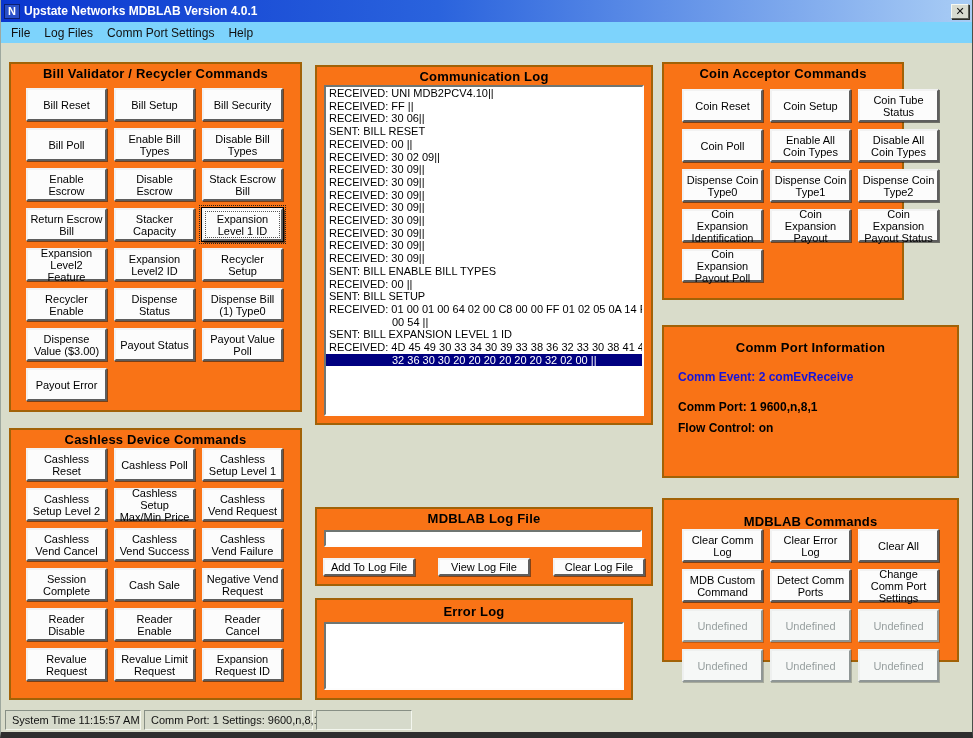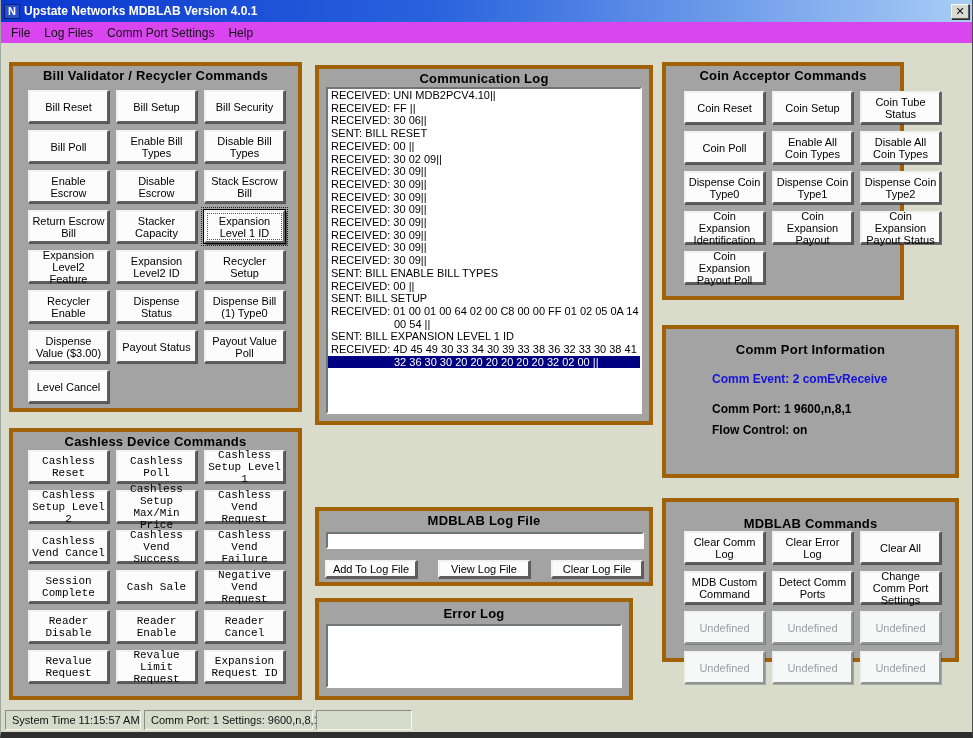"File" .menubar { background: #d946ef -> #7dd3fc }
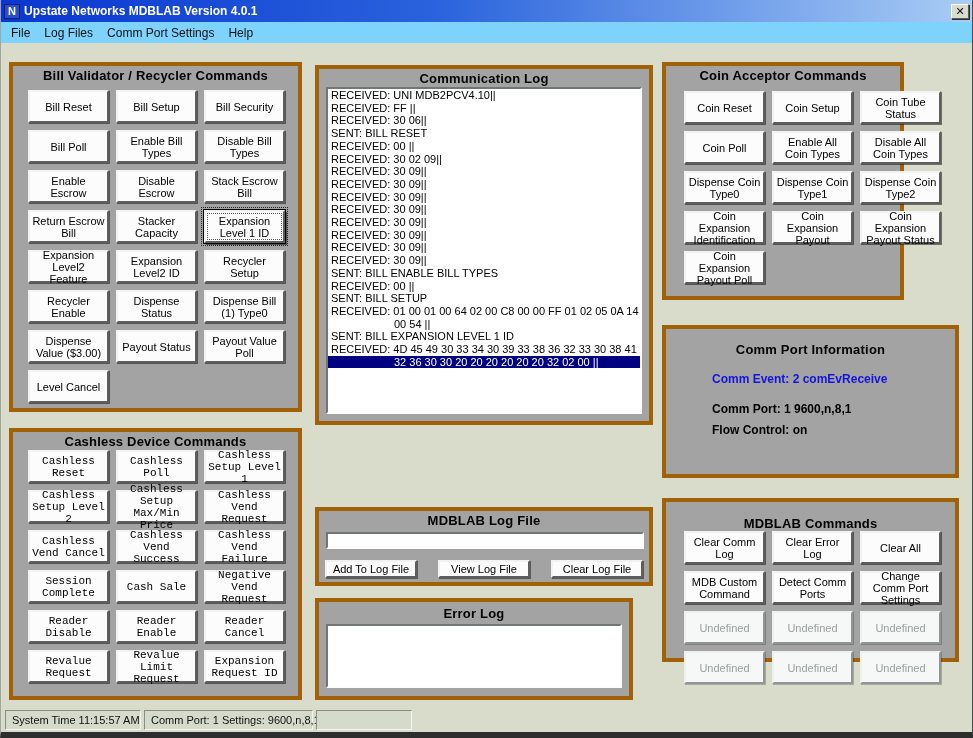"Bill Validator / Recycler Commands" .panel { background: #a3a3a3 -> #f97316; border: 4px solid #a16207 -> 2px solid #a16207; padding-left: 32px -> none }
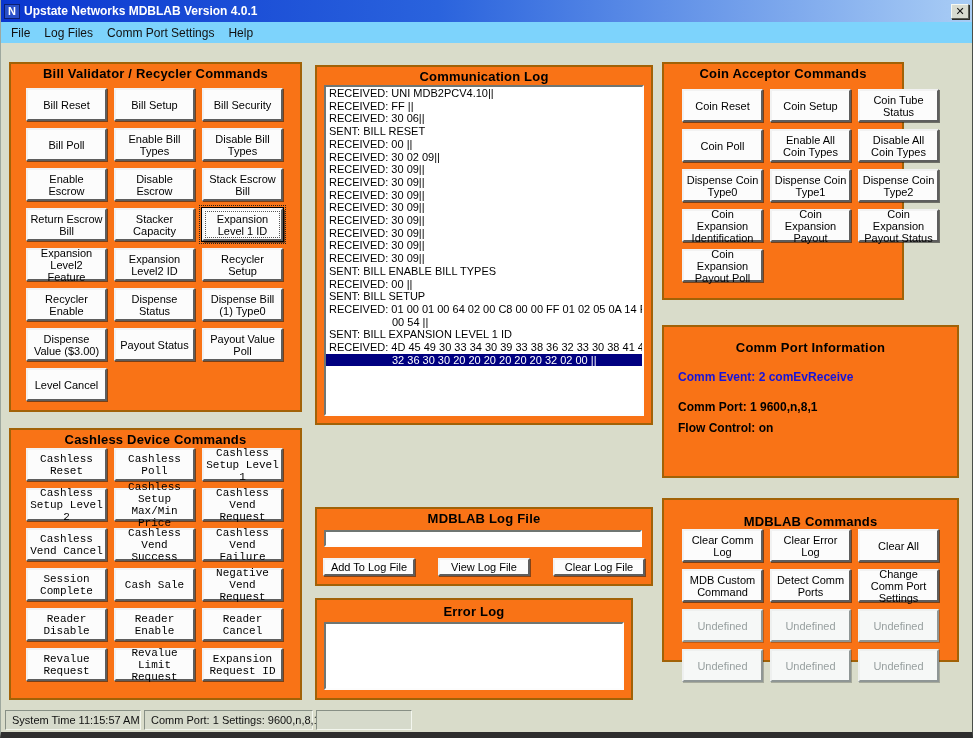"Level Cancel" div.btn { text: Level Cancel -> Payout Error }
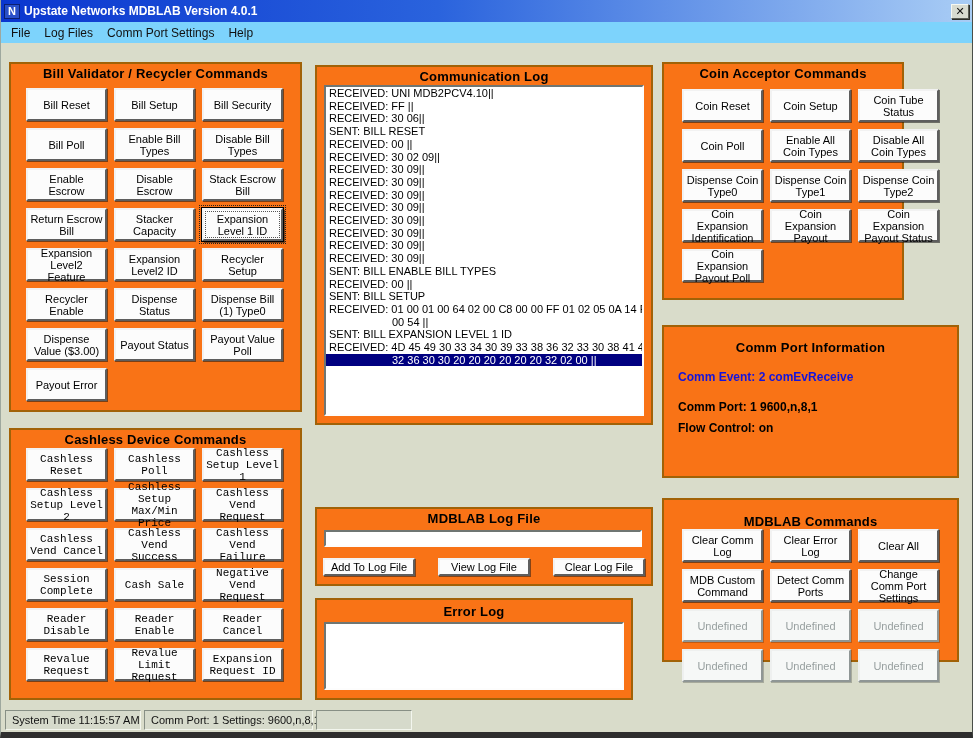"Cashless Reset" div.grid { font-family: Liberation Mono, monospace -> none }
